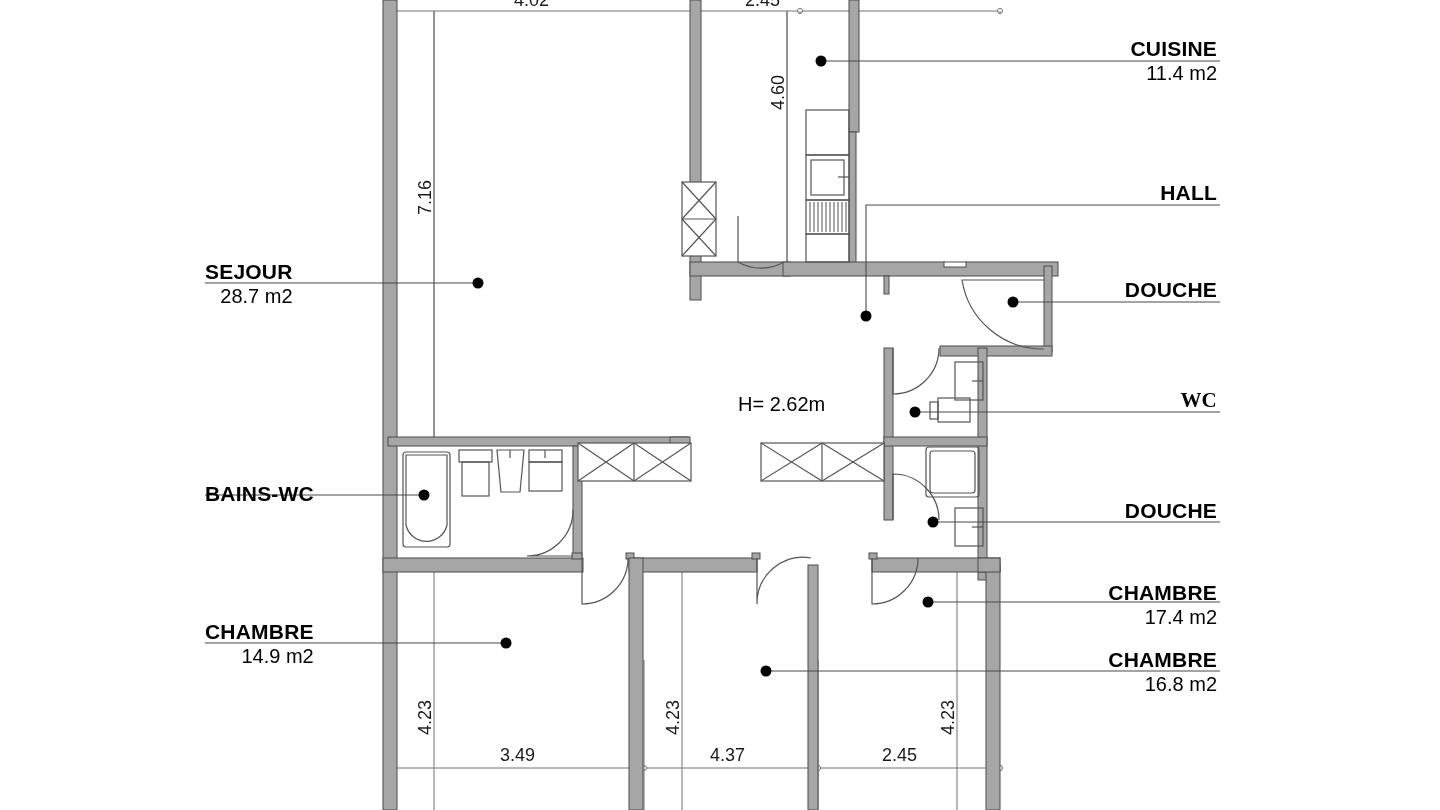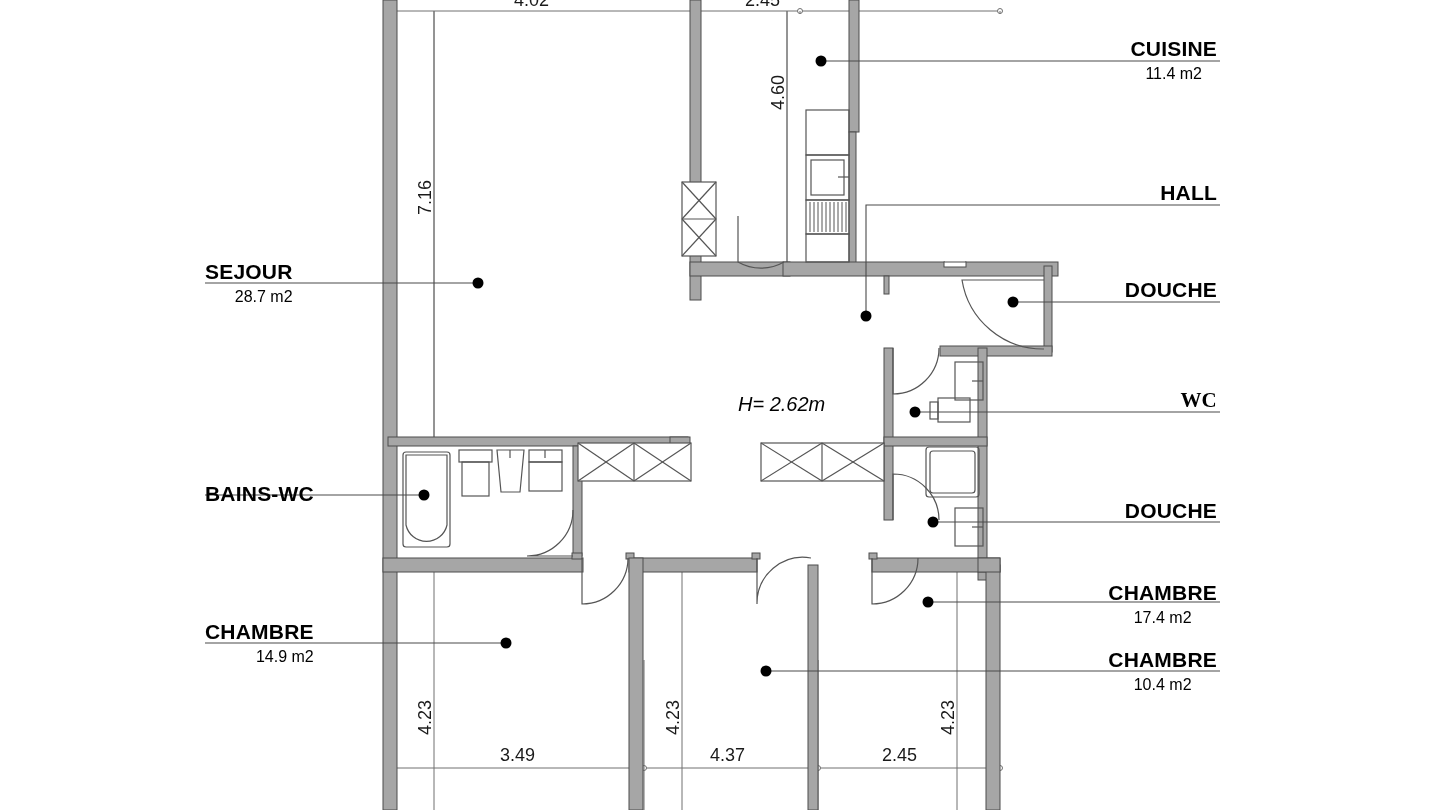"CUISINE" .lbl-right { text-align: center -> right }
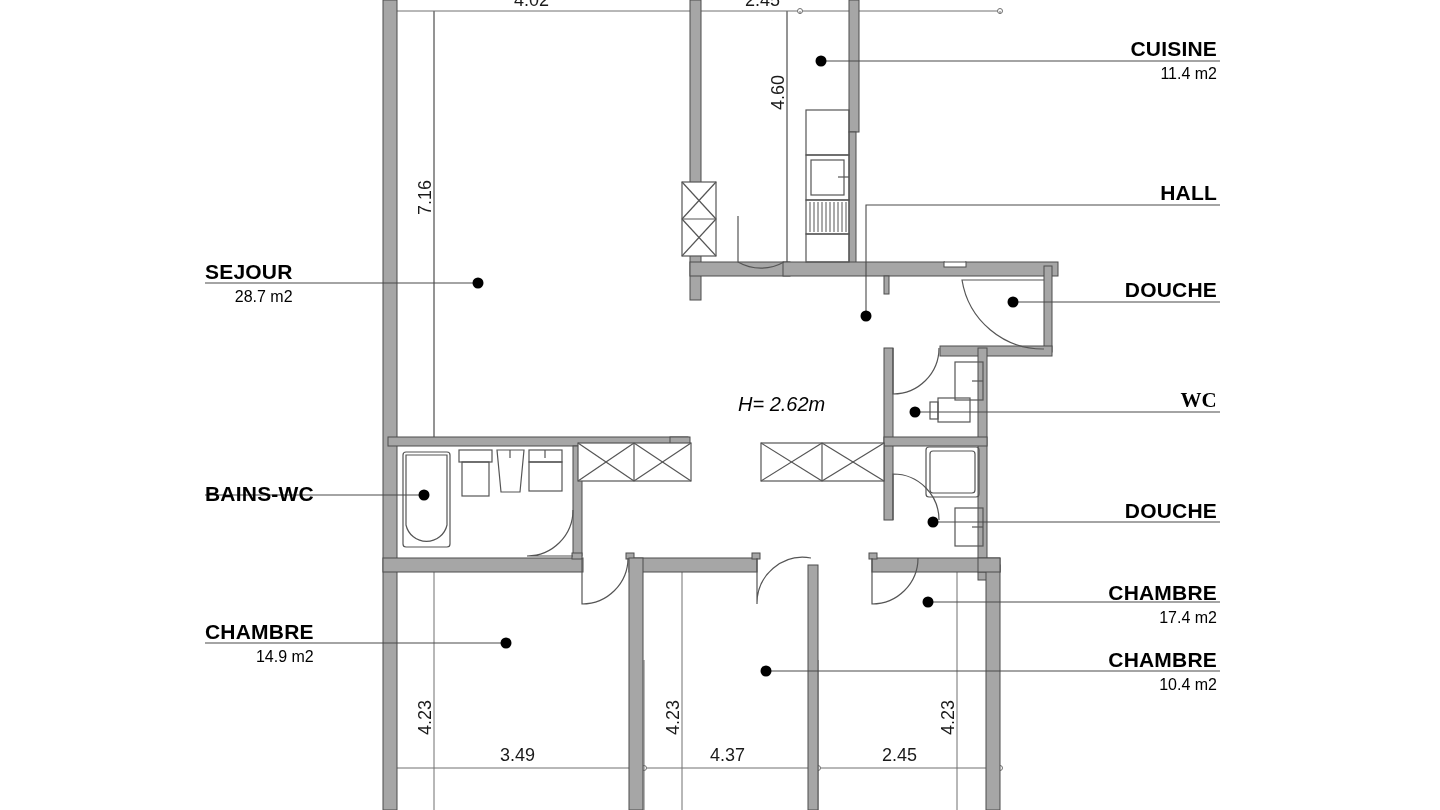"11.4 m2" .lbl .area { font-size: 16px -> 20px }
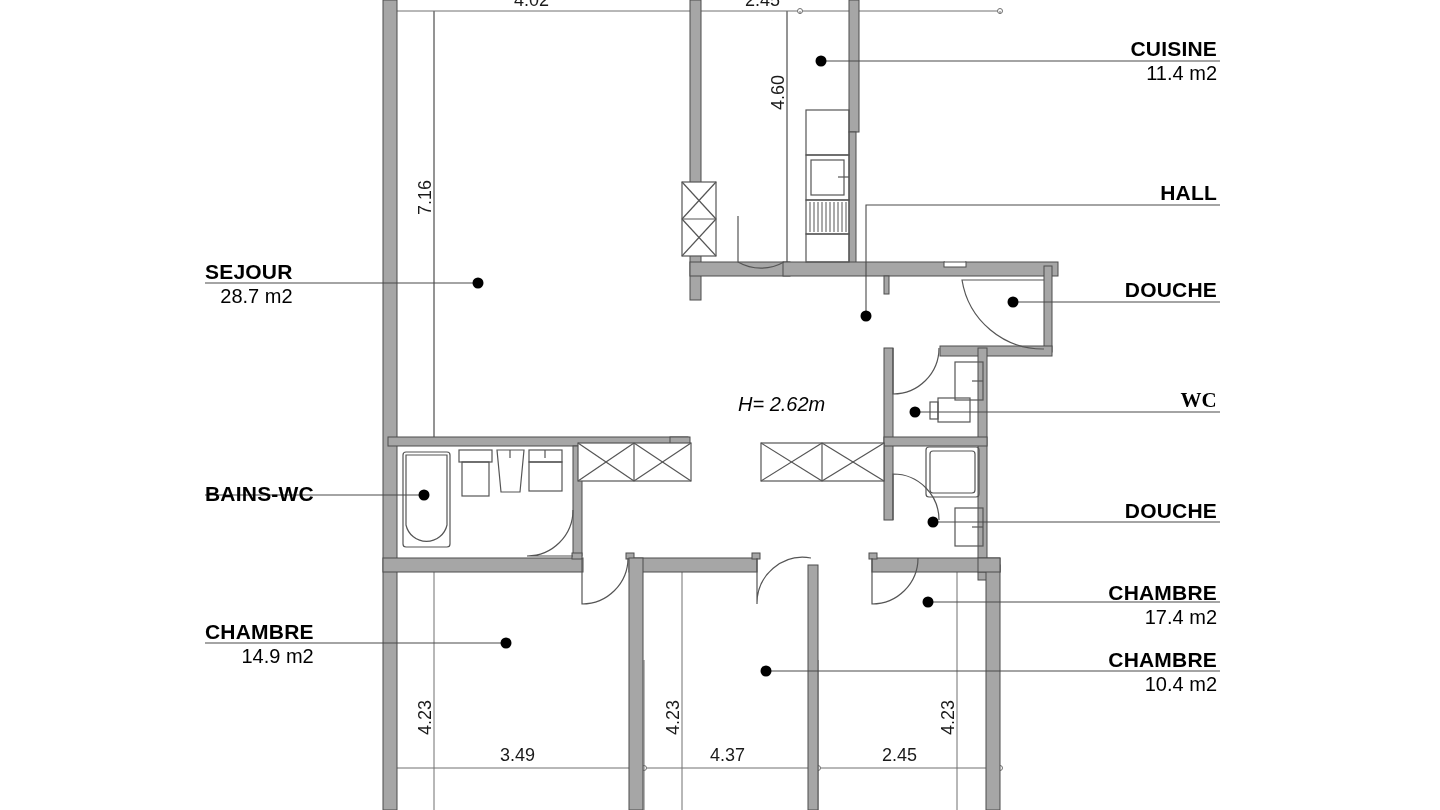"H= 2.62m" div.hlabel { font-style: italic -> none }
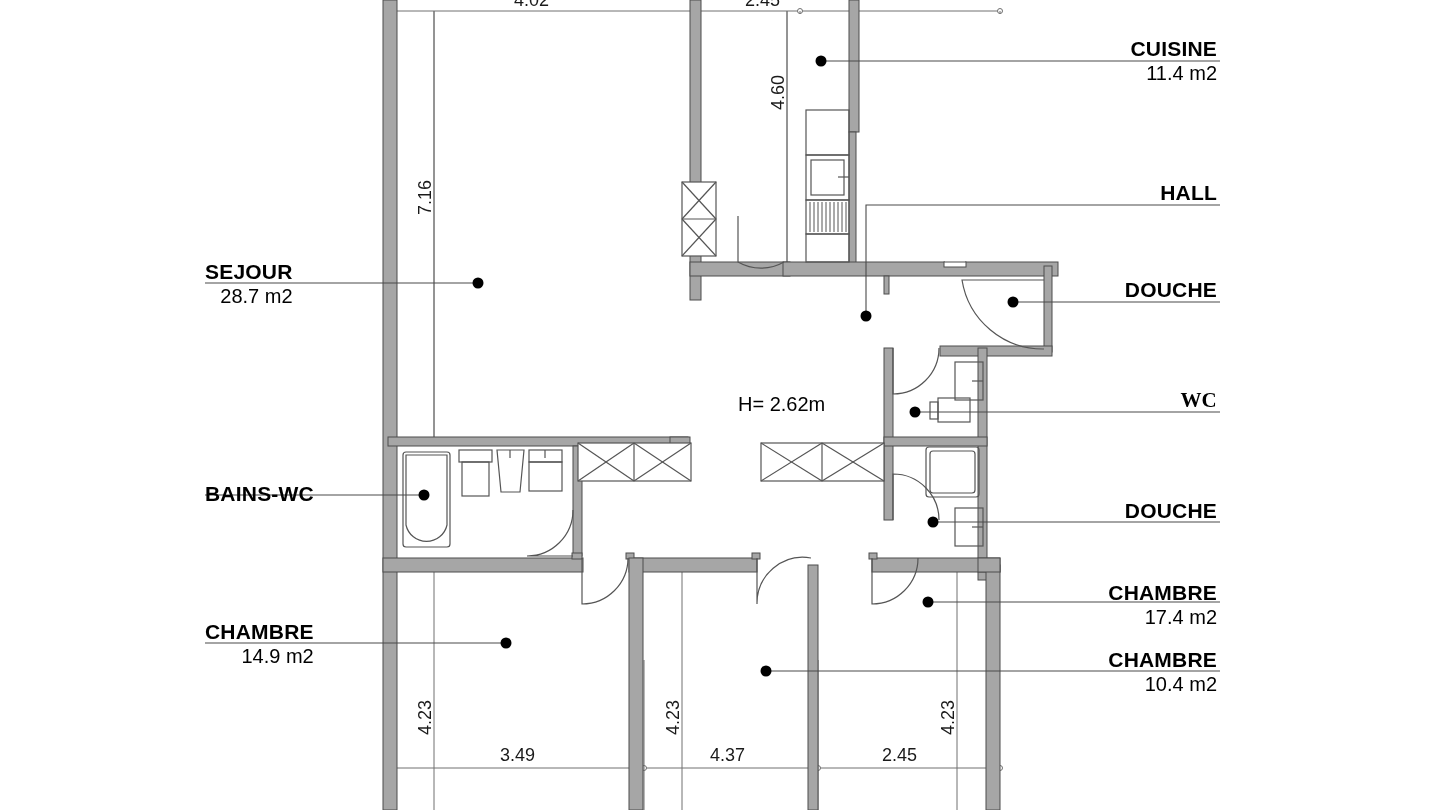"10.4 m2" div.area { text: 10.4 -> 16.8 }
